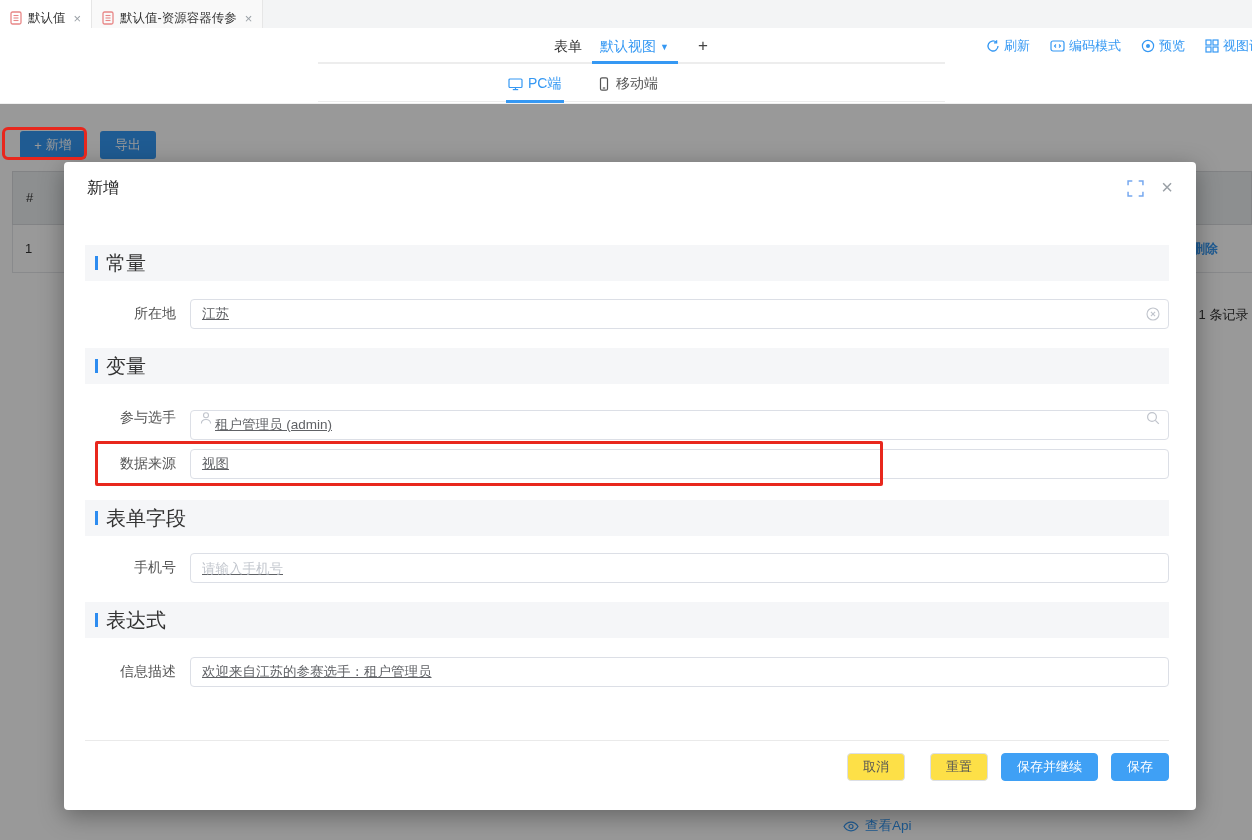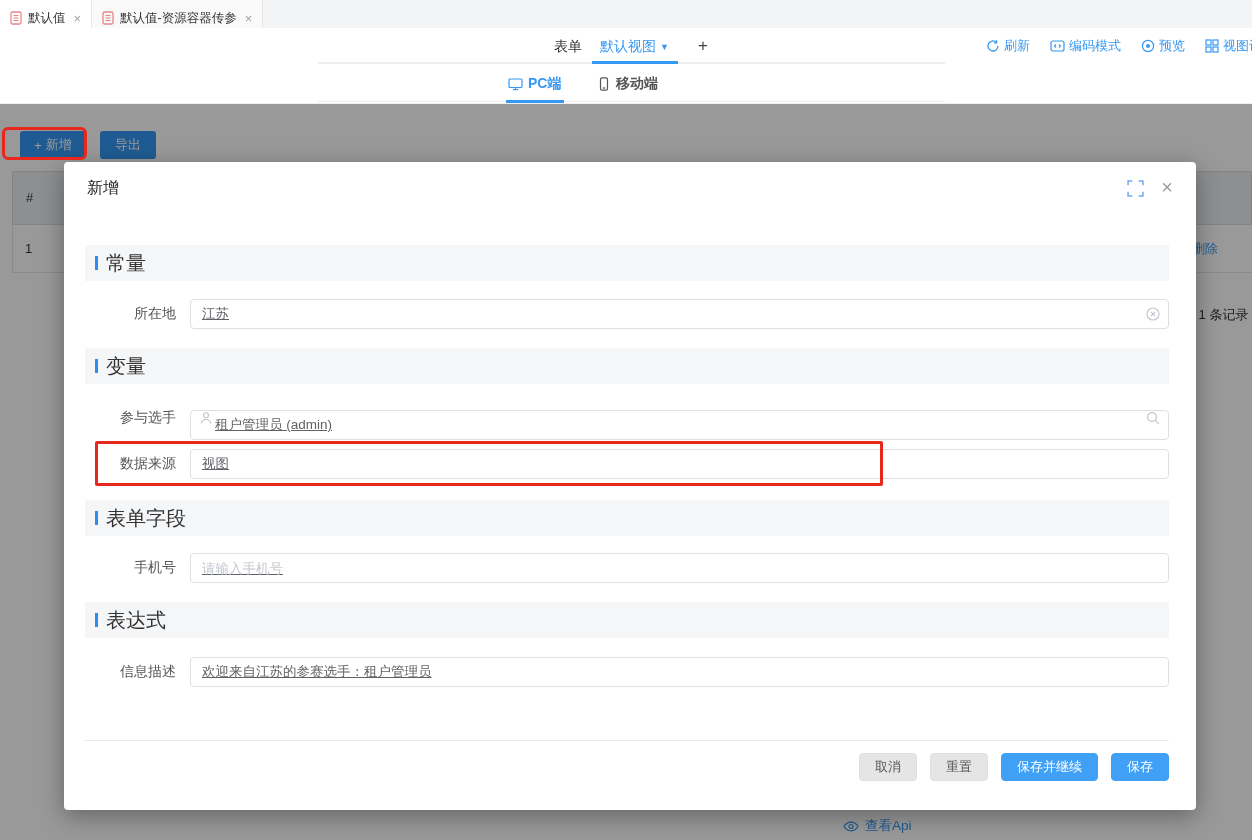"PC端" .subtabs { font-weight: bold -> none }
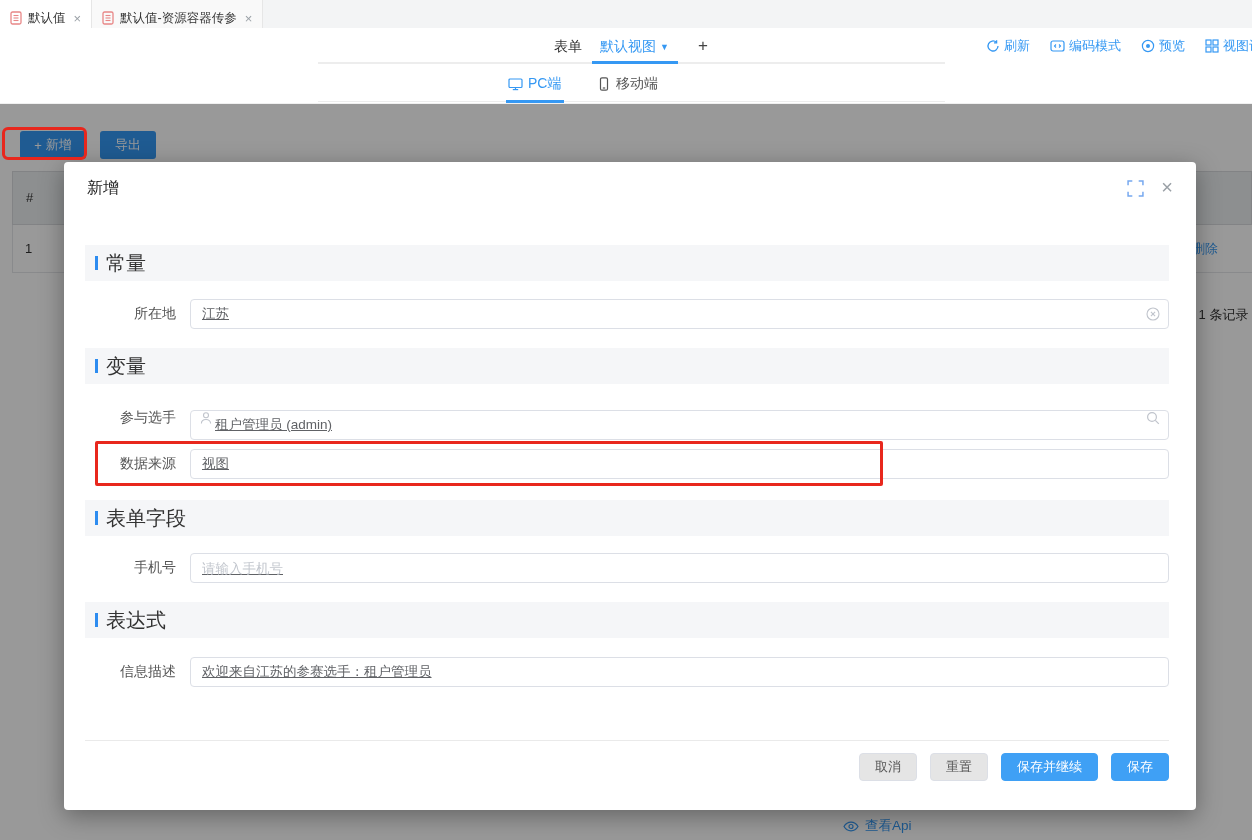"删除" .row-delete { font-weight: none -> bold }
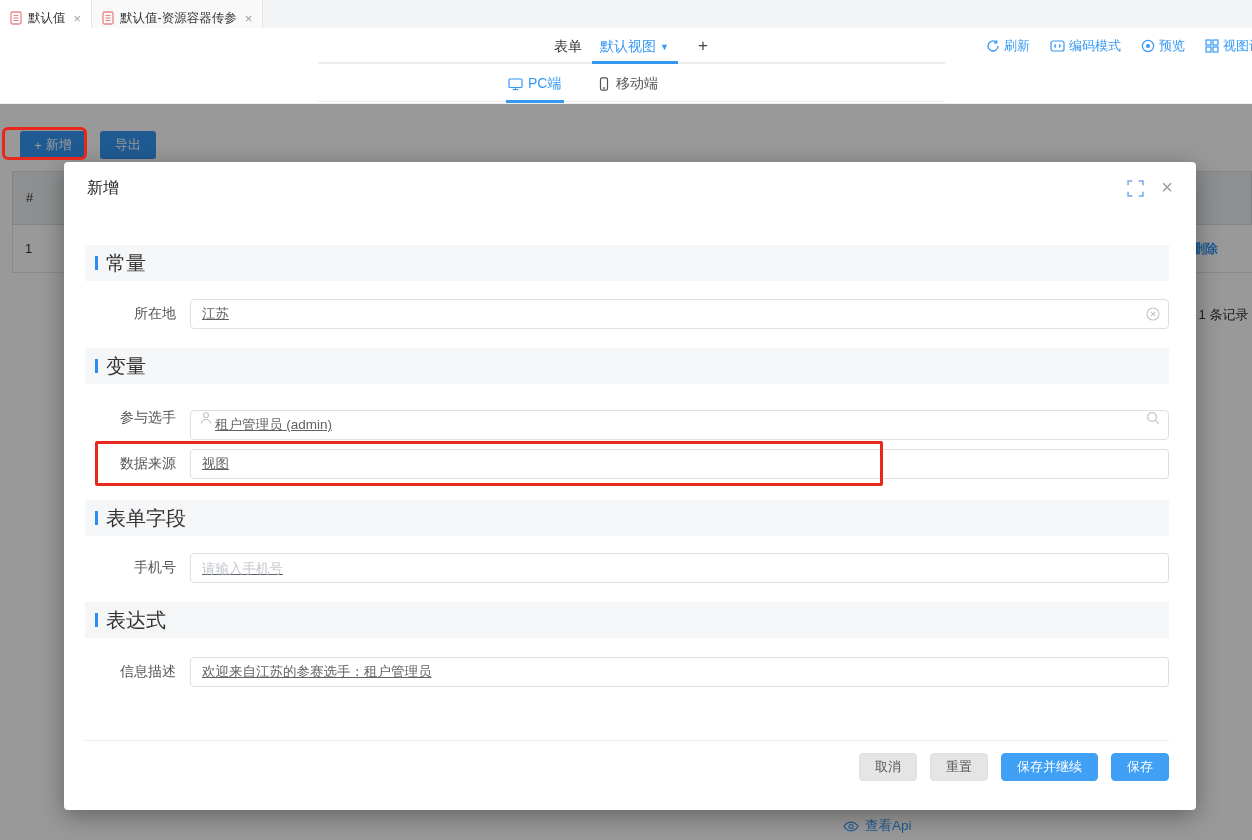"取消" .fbtn.plain { background: #e5e5e5 -> #fde047; margin-left: none -> 12px }
